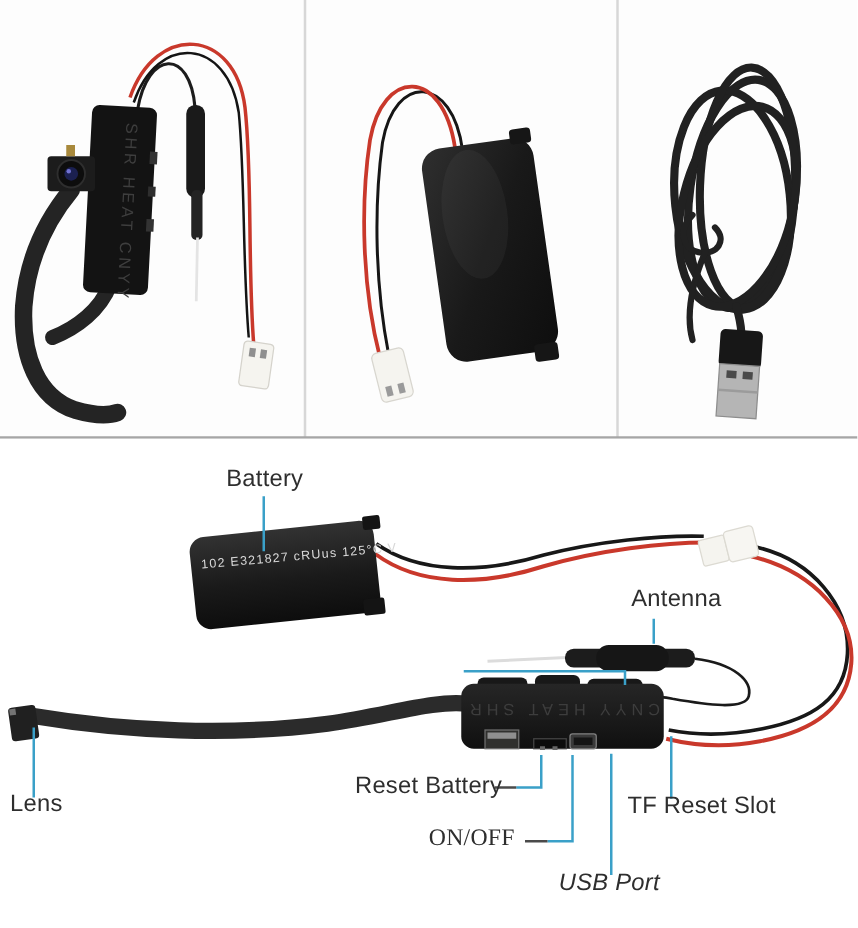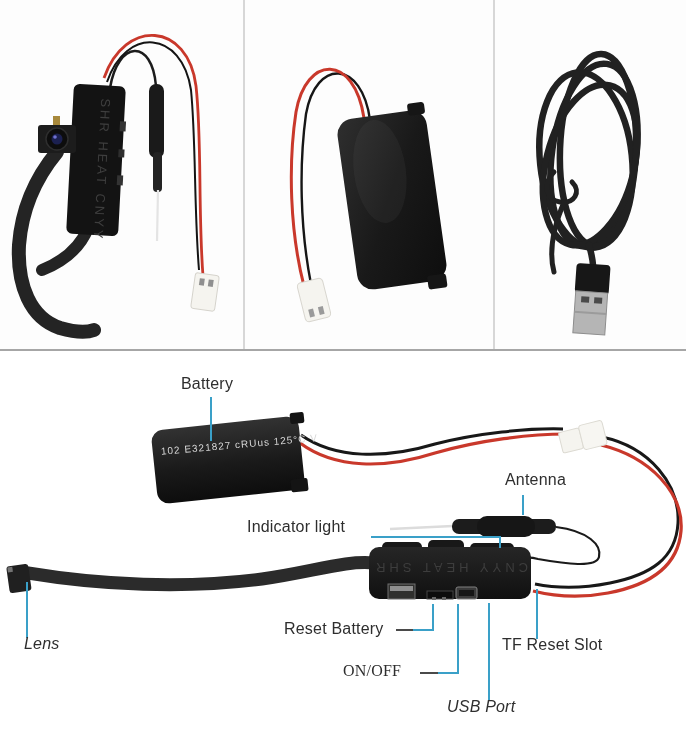"Battery" .label { font-size: 16px -> 19px }
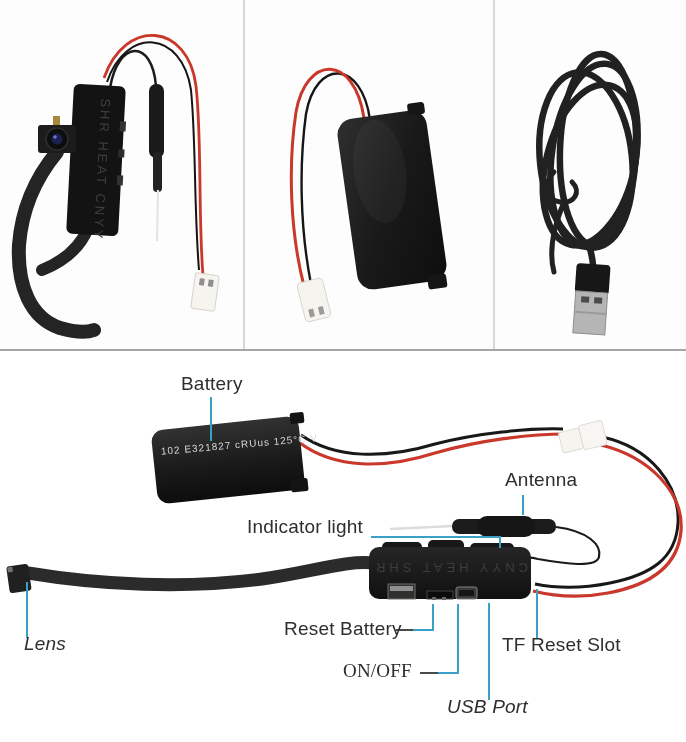"Indicator light" div.label { html: <div>Indicator light</div> -> none }
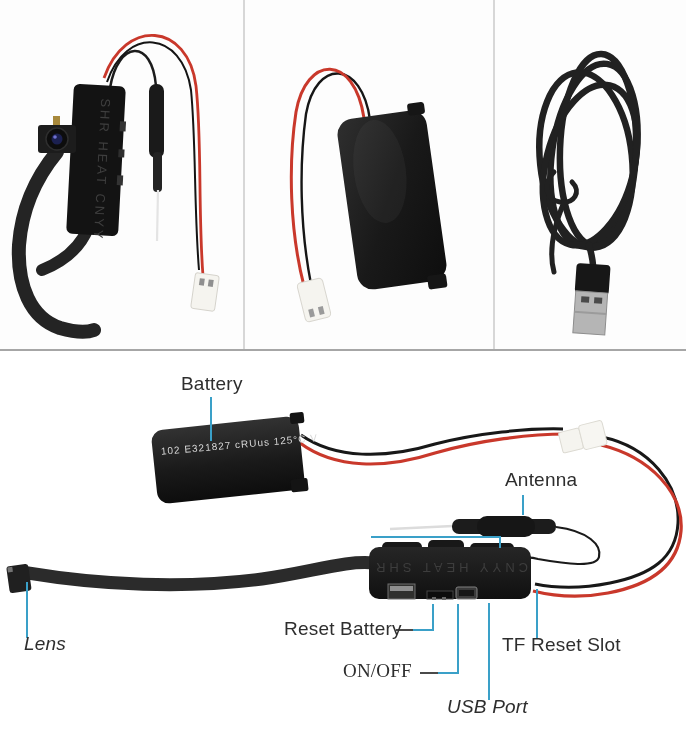"Lens" .lbl-lens { font-style: italic -> none; left: 24px -> 8px }
